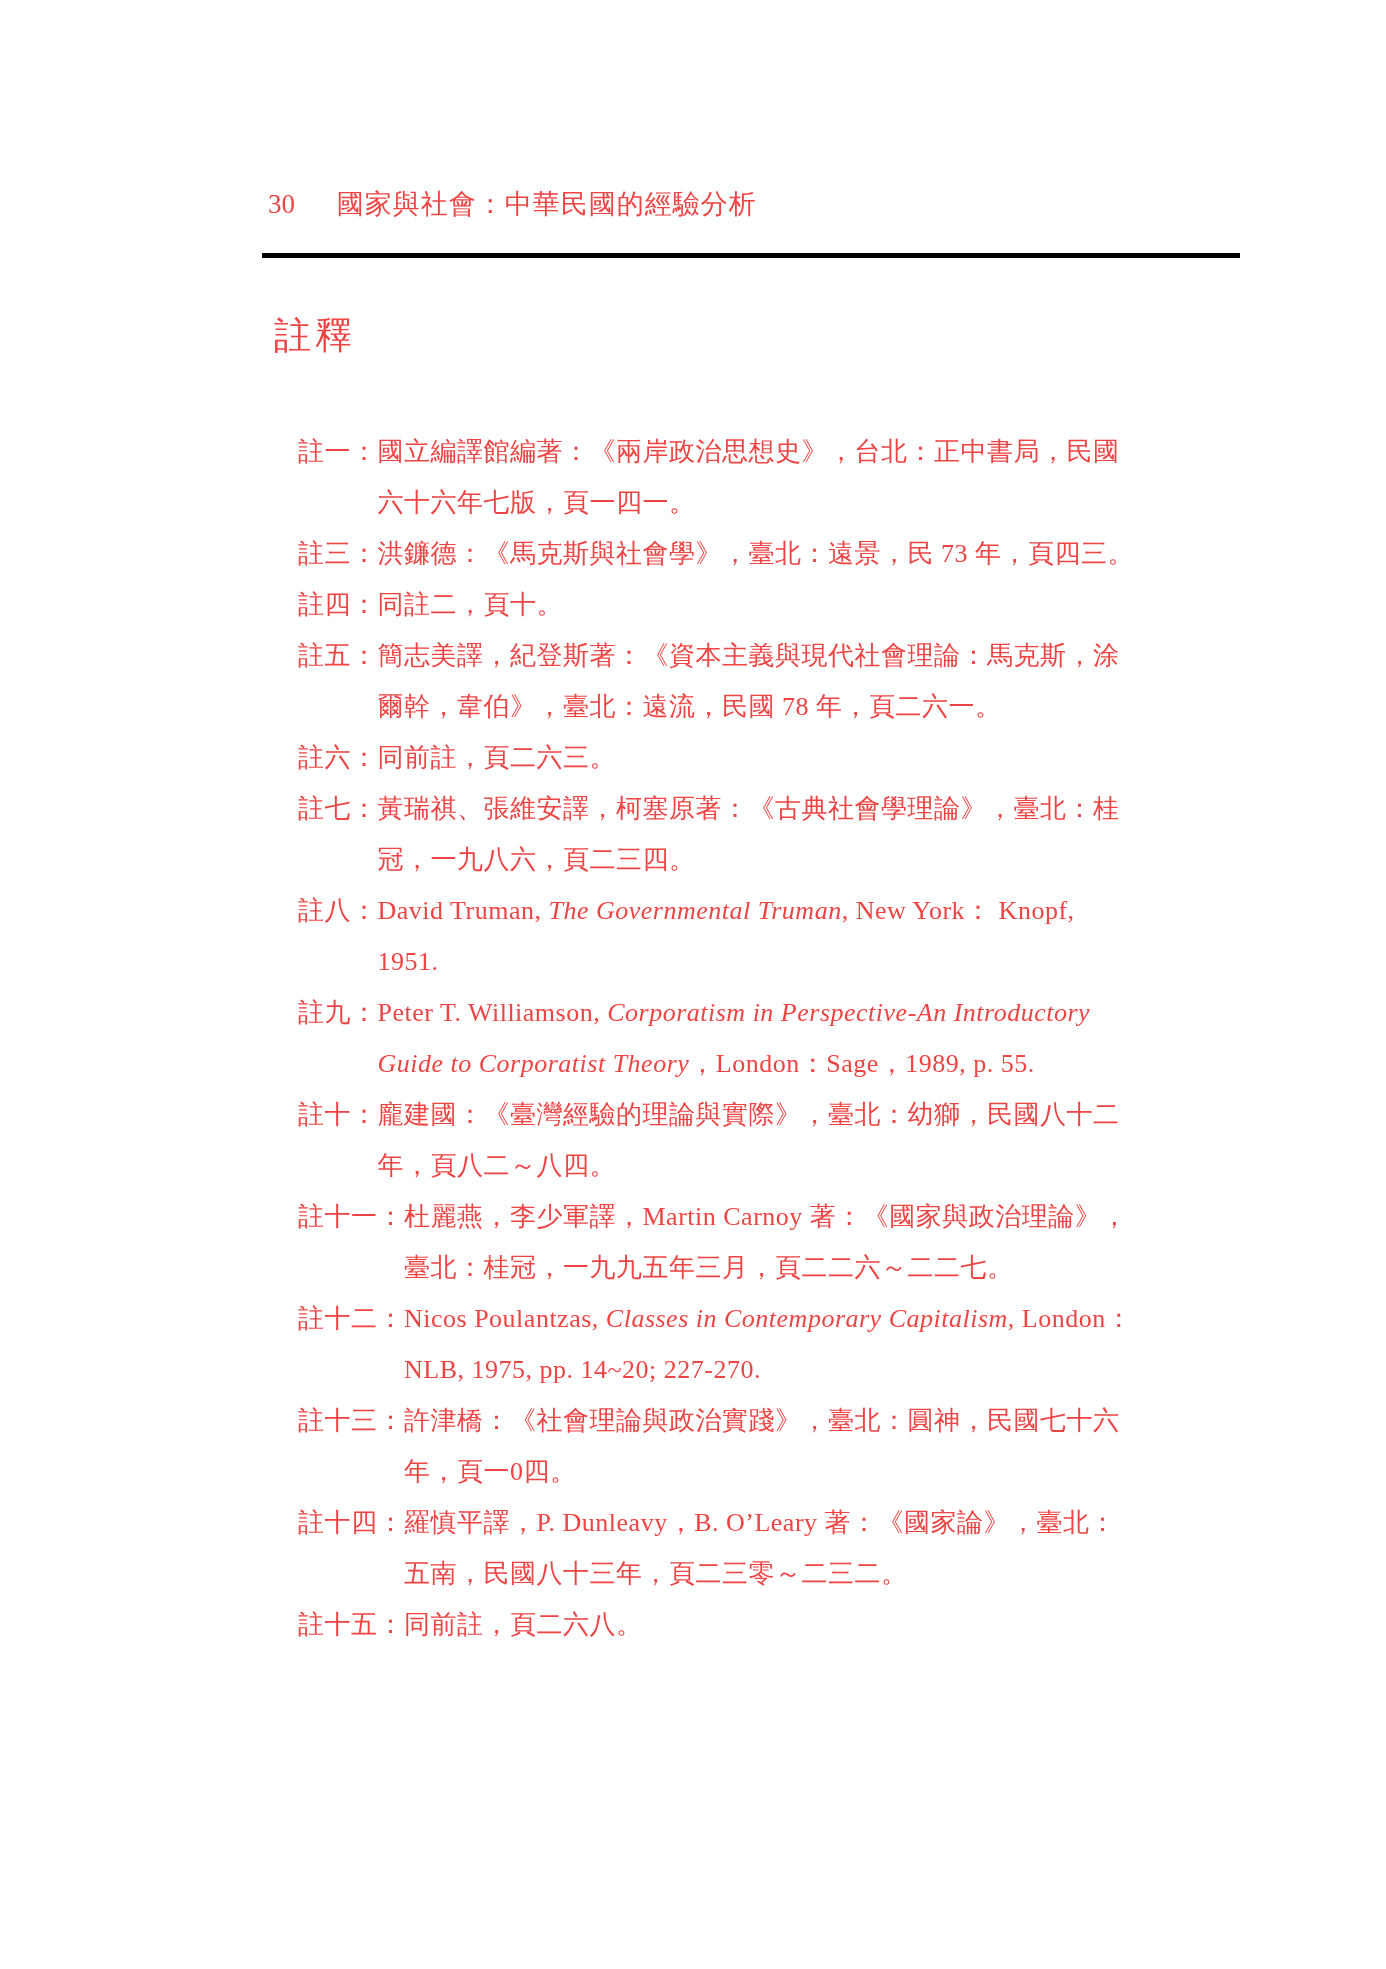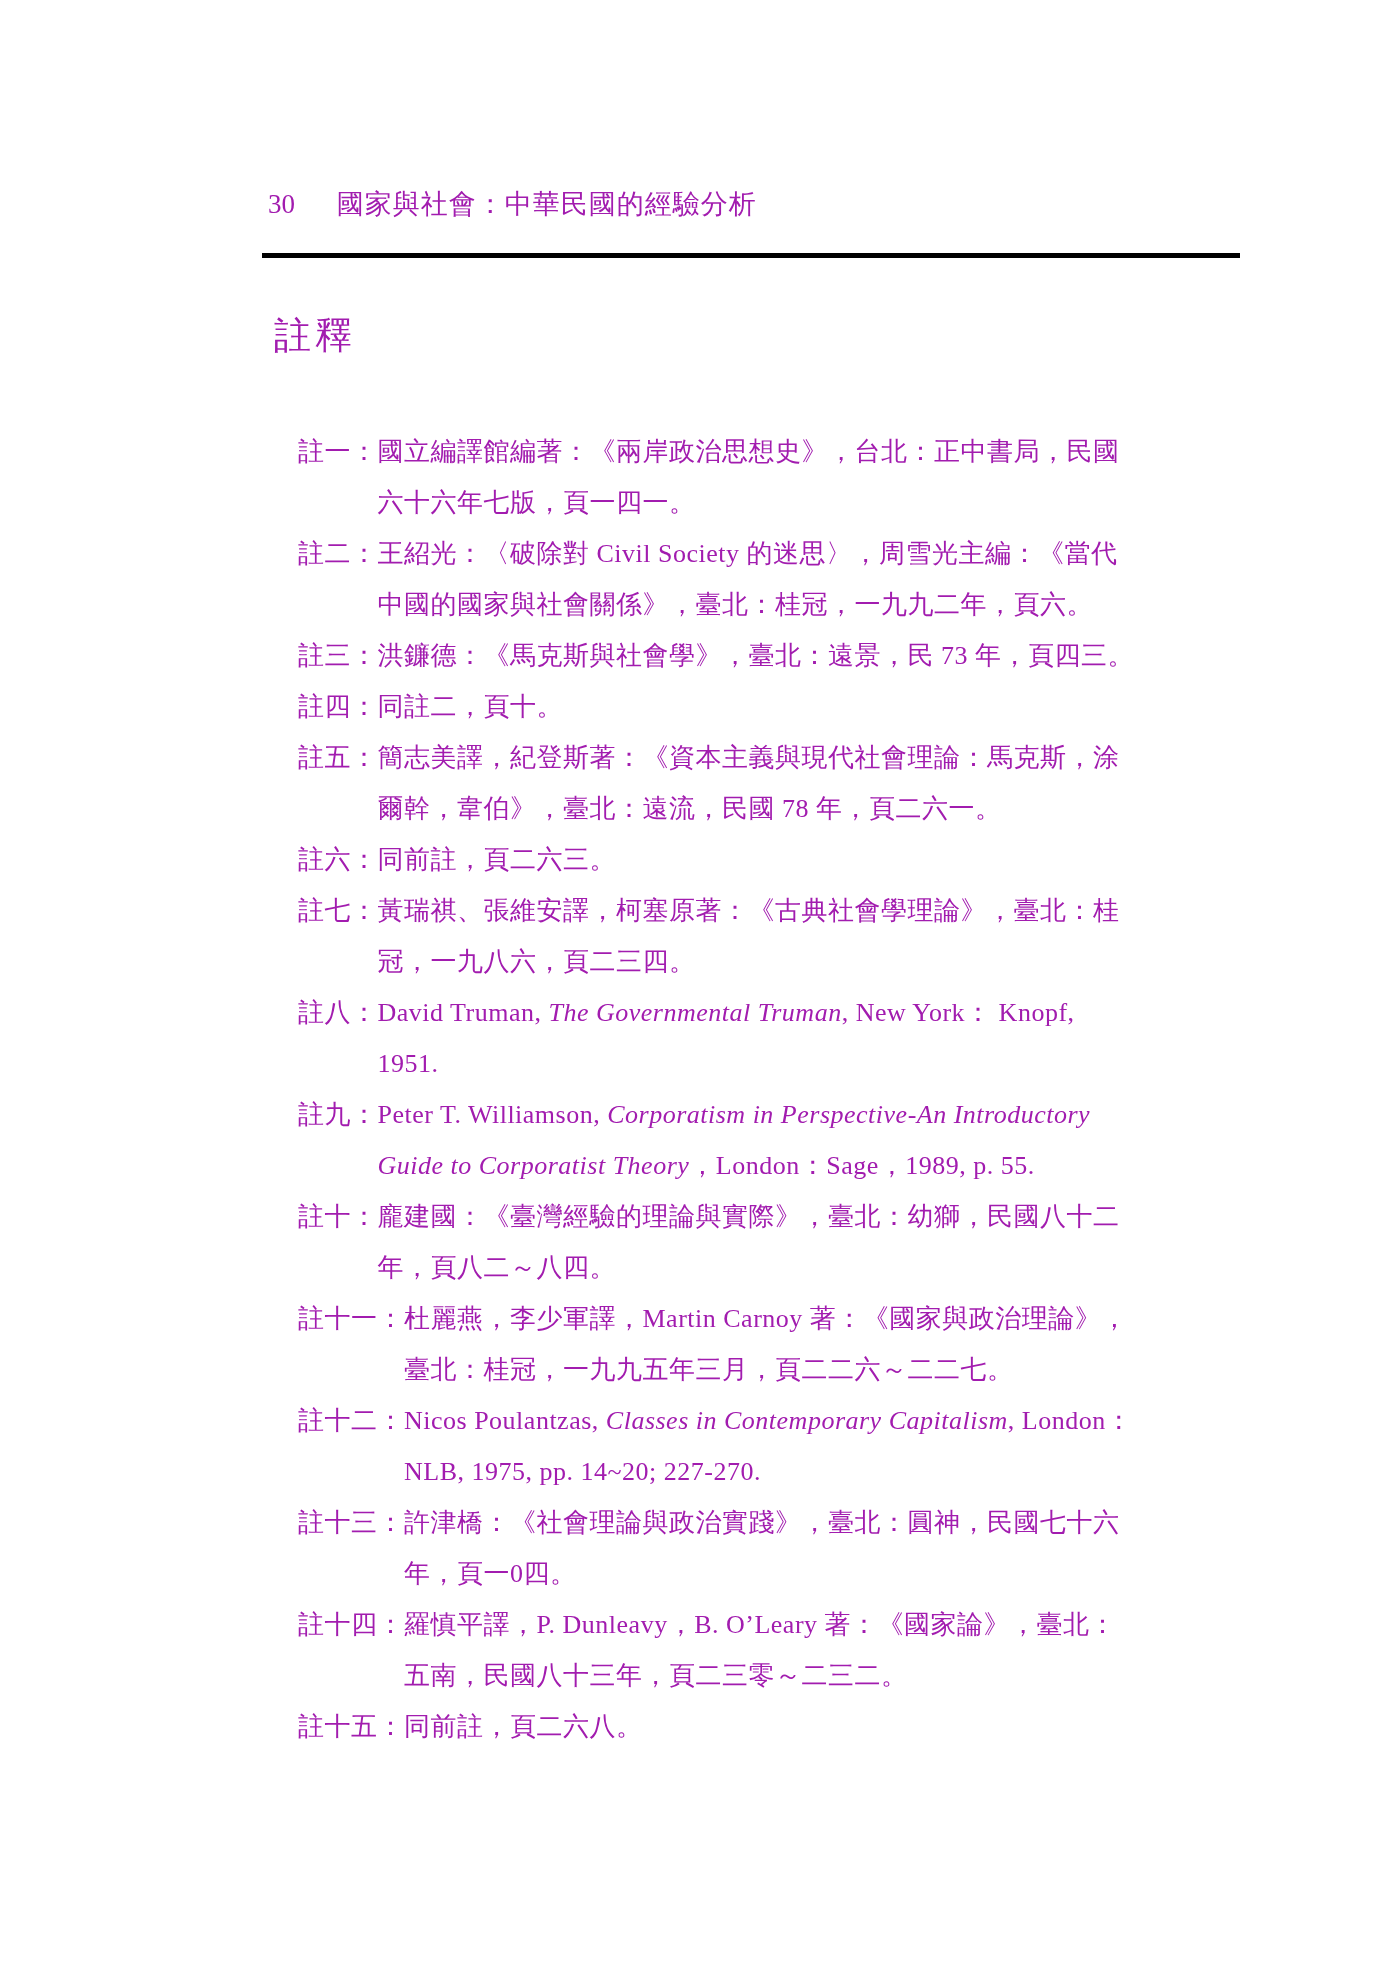"30 國家與社會：中華民國的經驗分析" .page { color: #a21caf -> #ef4444 }
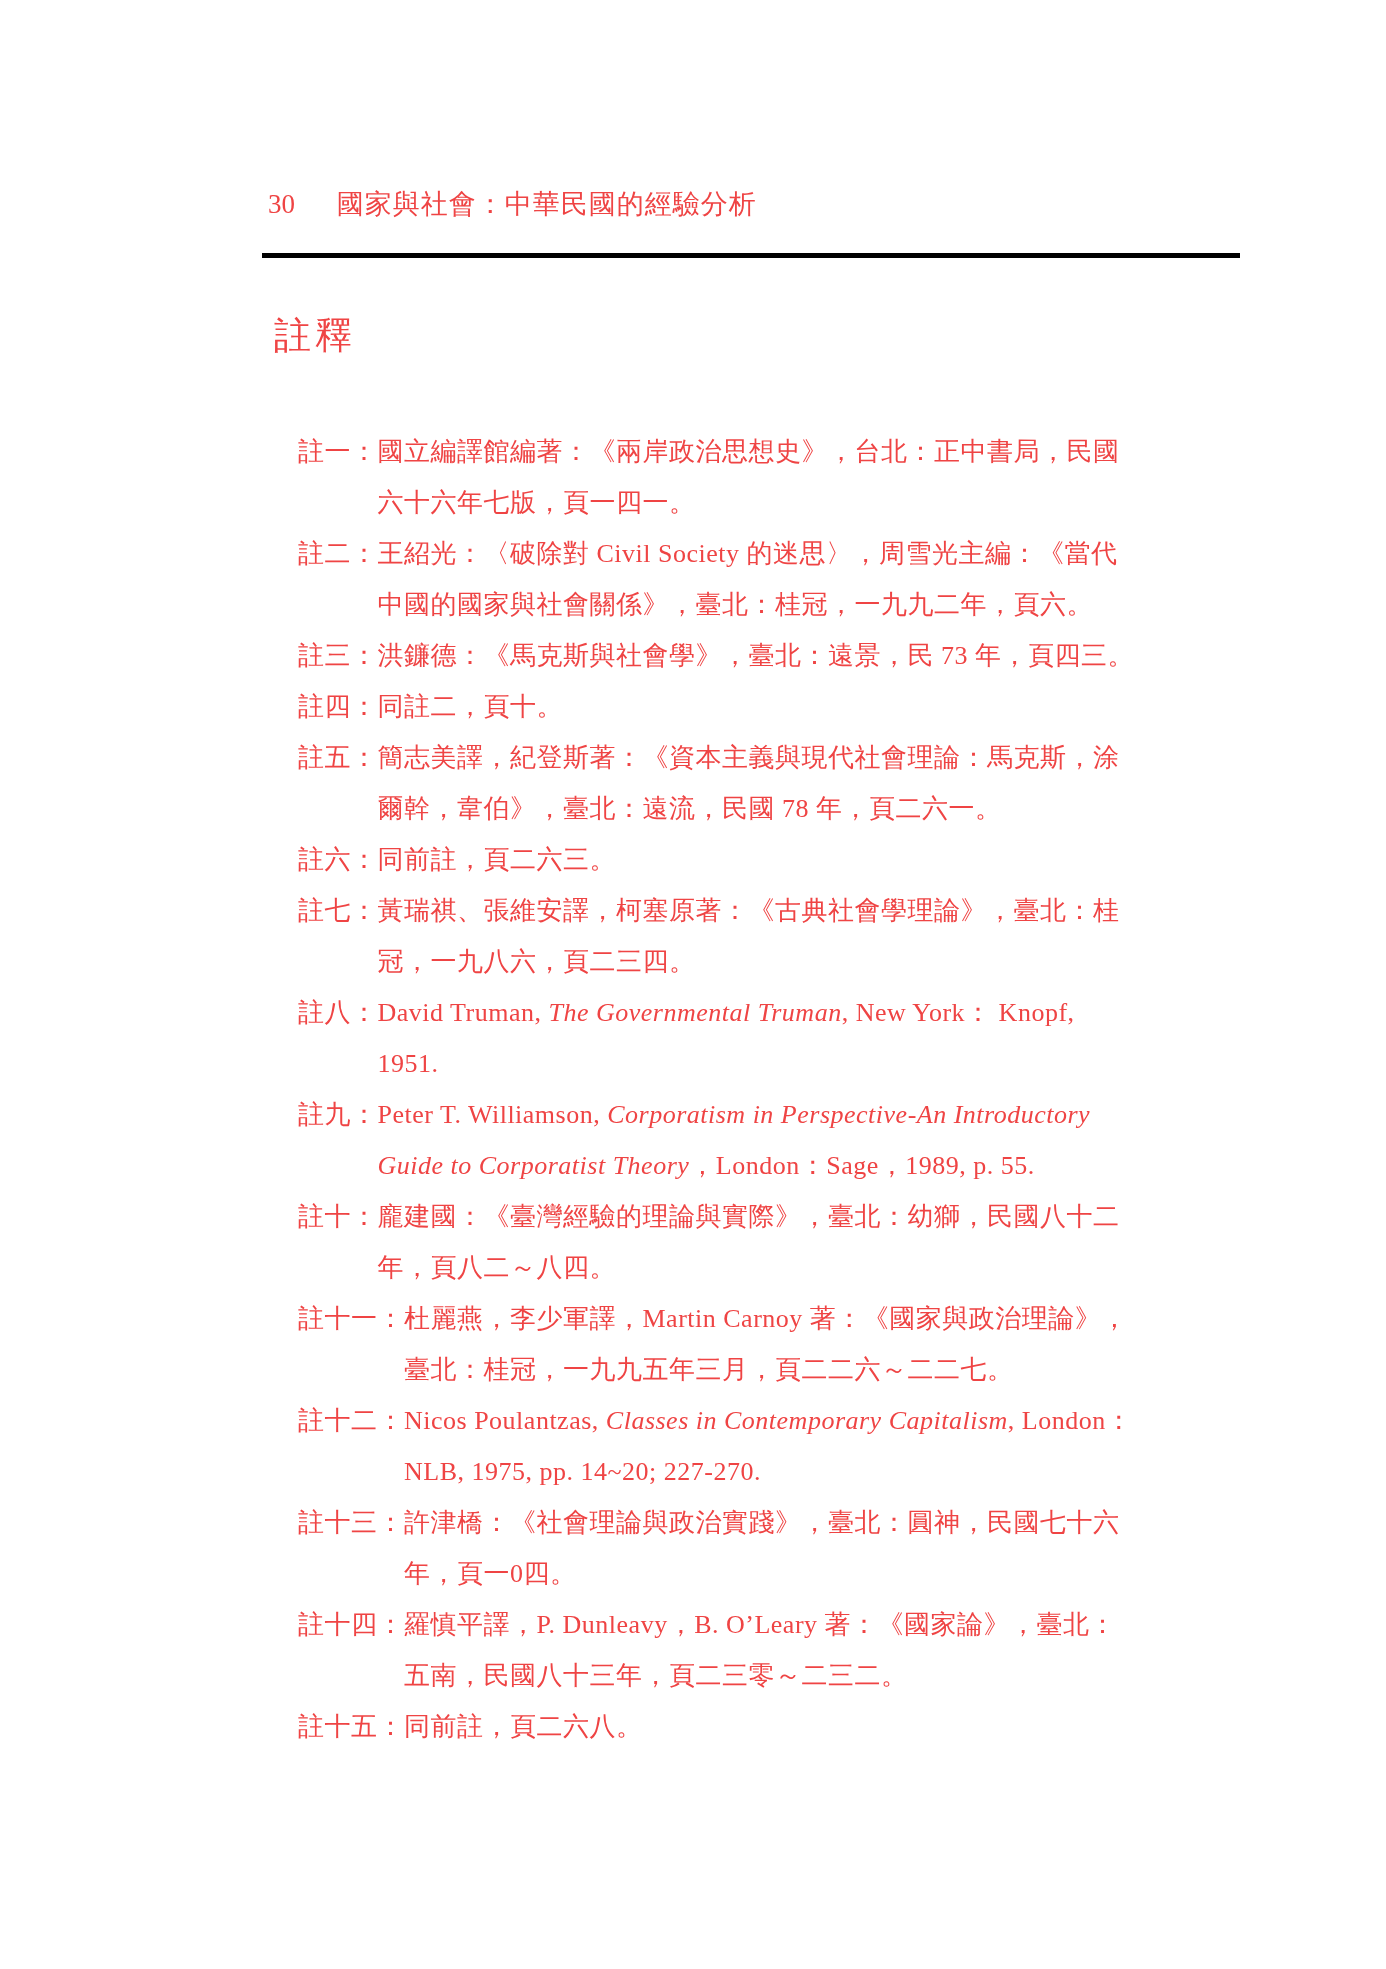"註二：" div.note { html: <div> <span>註二：</span> <span><span>王紹光：〈破除對 Civil Society 的迷思〉，周雪光主編：《當代中國的國家與社會關係》，臺北：桂冠，一九九二年，頁六。</span></span> </div> -> none }
